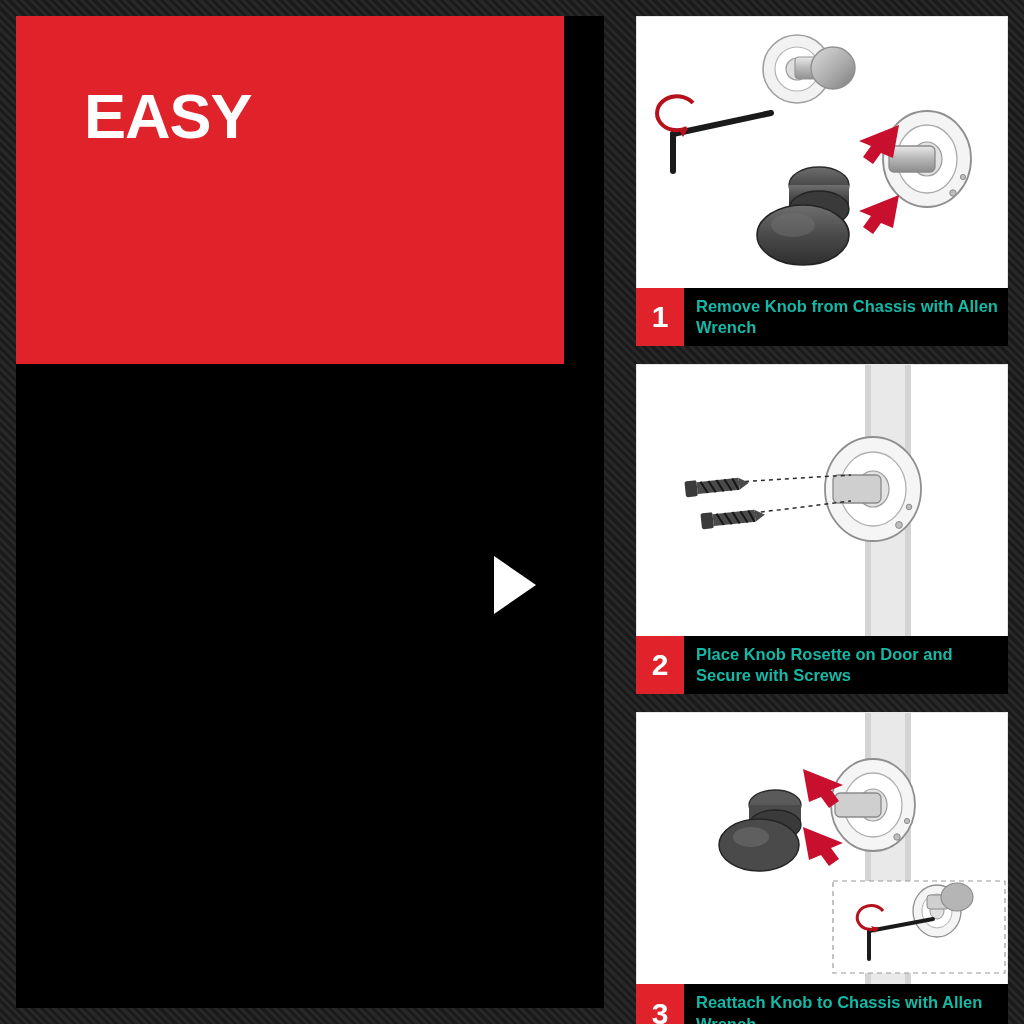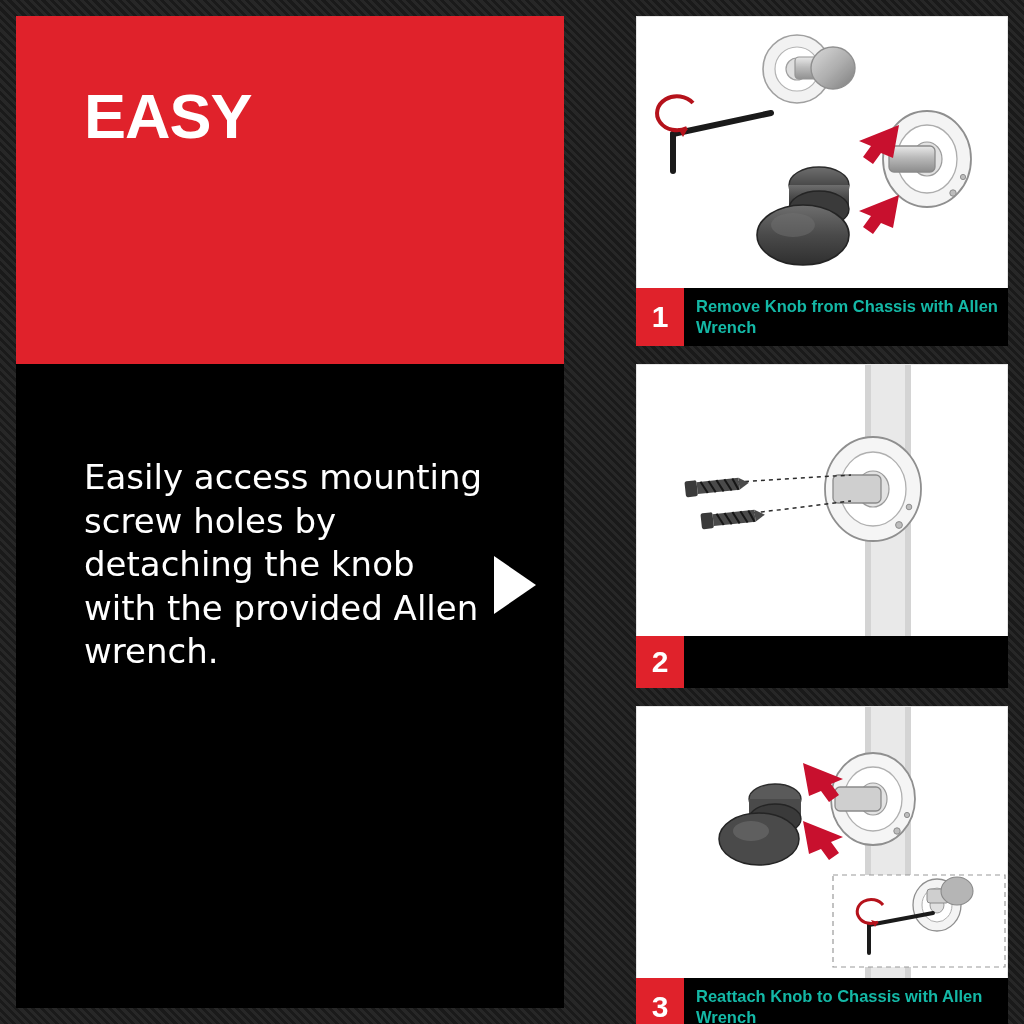"EASY" .left-panel { padding-left: none -> 40px }
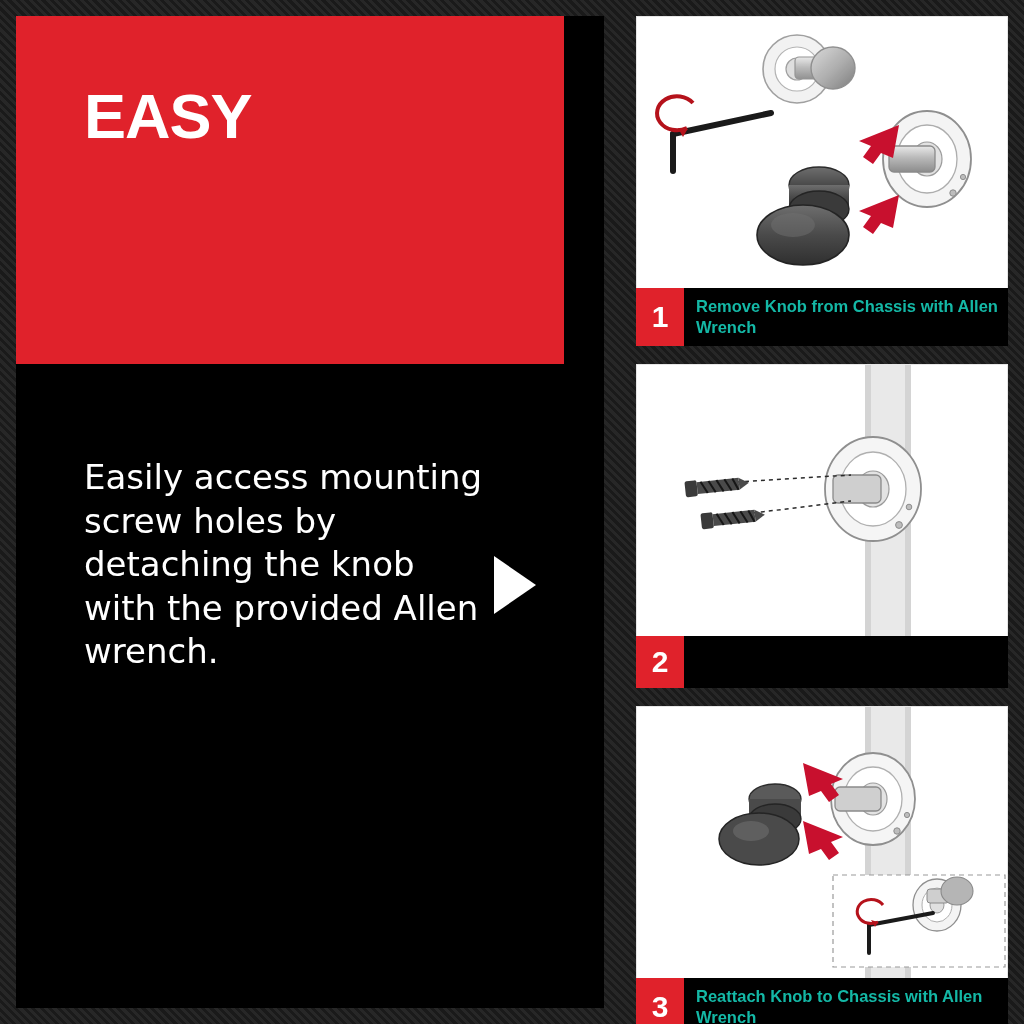"Easily access mounting screw holes" div.body-copy { html: <div>Easily access mounting screw holes by detaching the knob with the provided Allen wrench.</div> -> none }
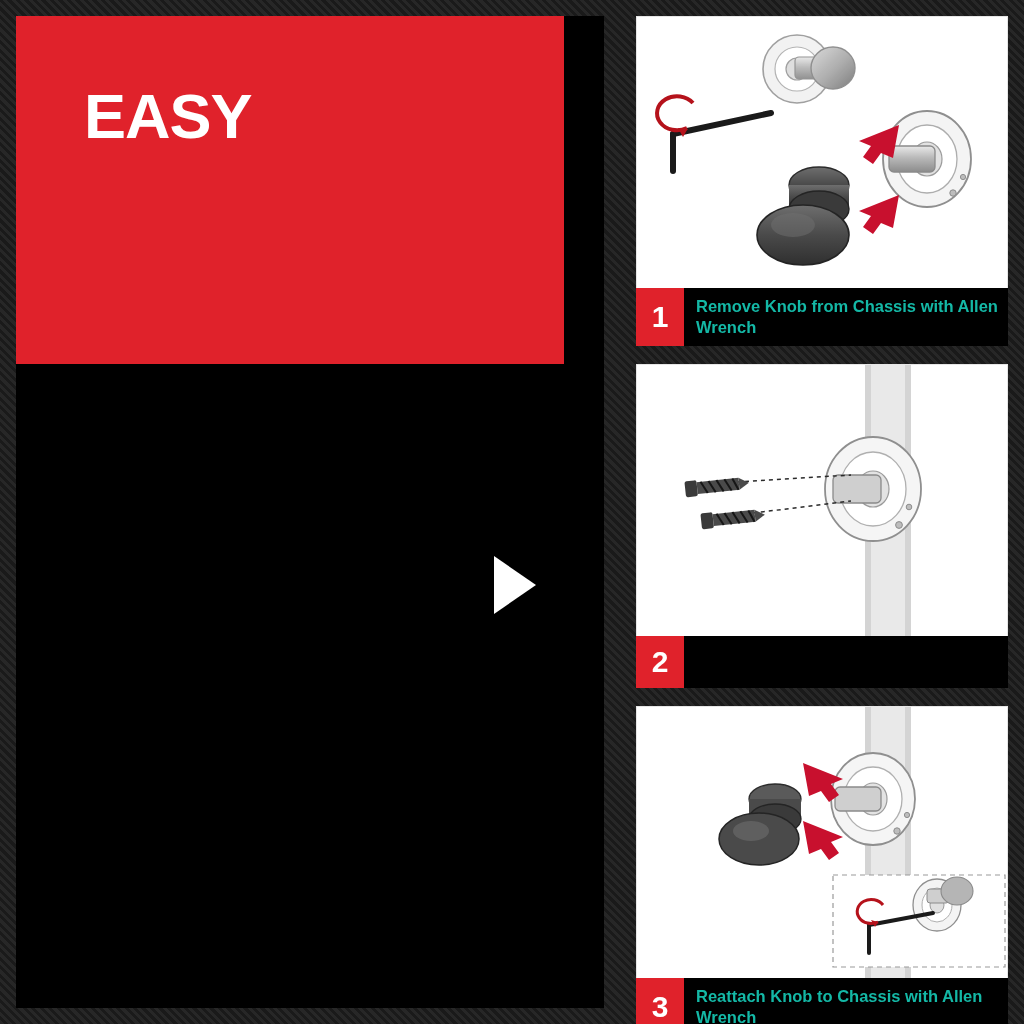"Place Knob Rosette on Door" div.caption-text { html: none -> <div>Place Knob Rosette on Door and Secure with Screws</div> }
